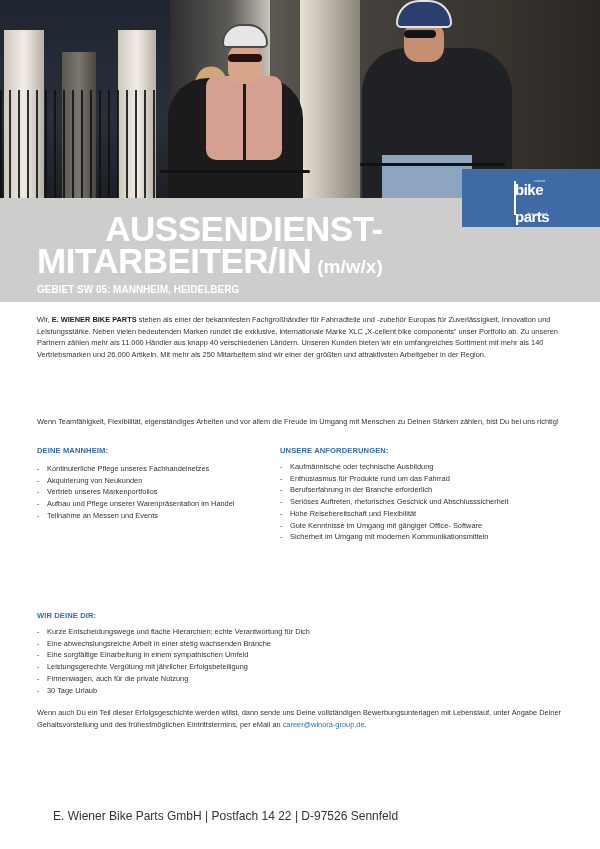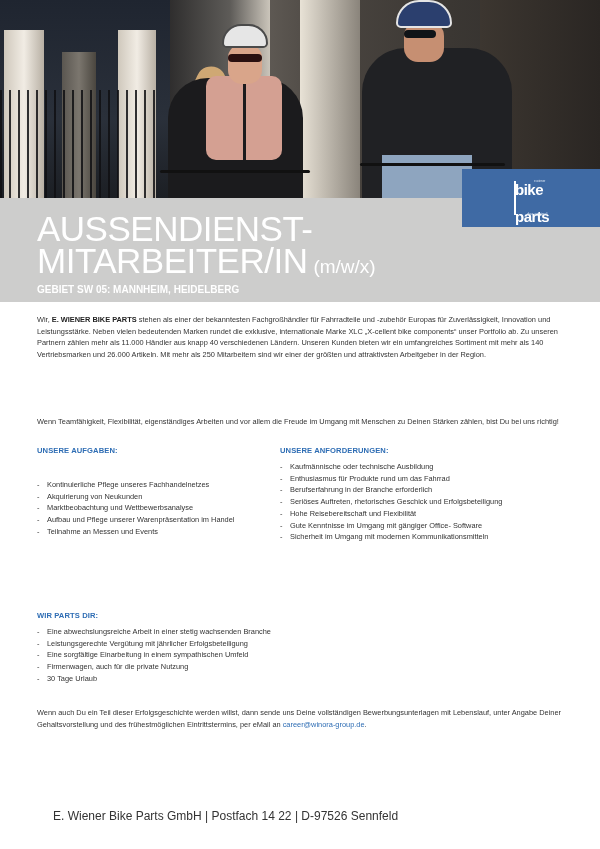"AUSSENDIENST-" .title { font-weight: 400 -> 700; text-align: none -> right }
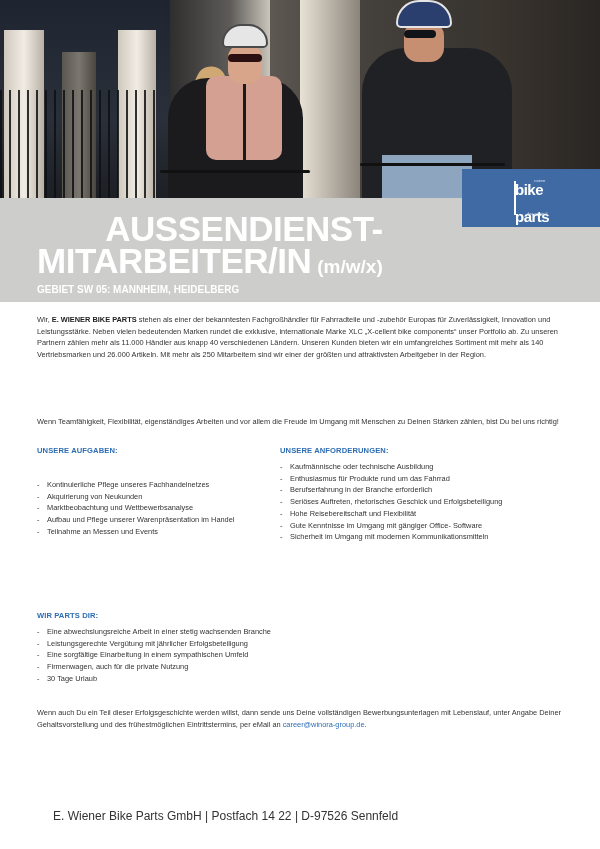"UNSERE AUFGABEN:" div.h { text: UNSERE AUFGABEN -> DEINE MANNHEIM }
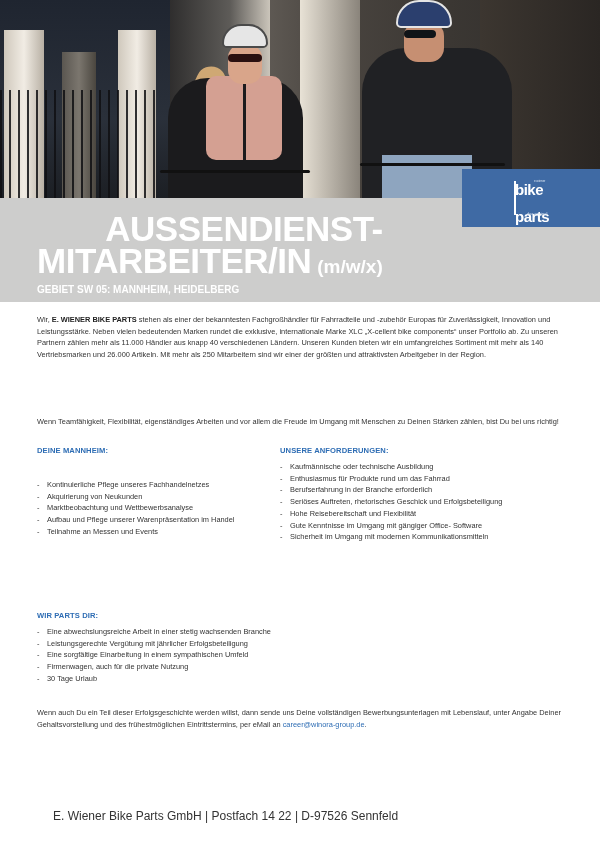"Kontinuierliche Pflege unseres" .l-tasks { top: 479px -> 463px }
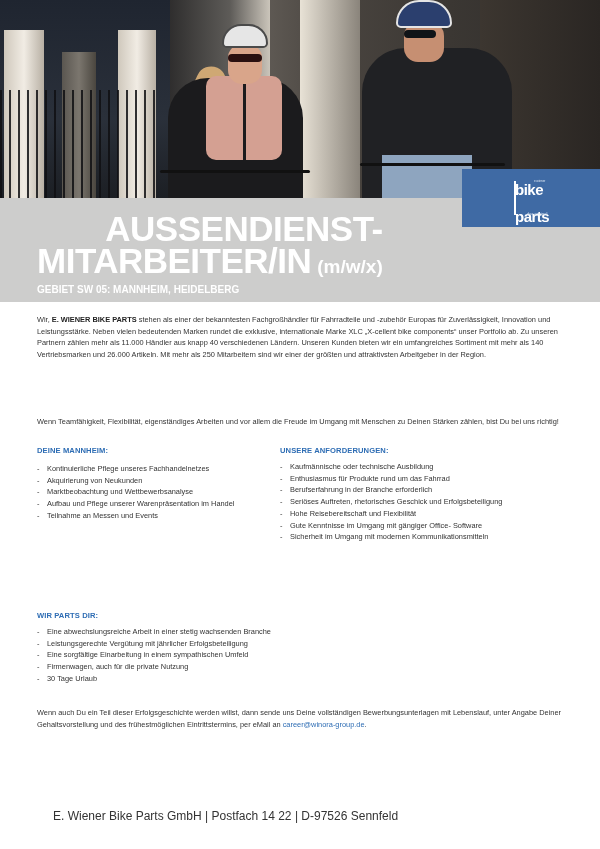"Vertrieb unseres Markenportfolios" li { html: none -> <li>Vertrieb unseres Markenportfolios</li> }
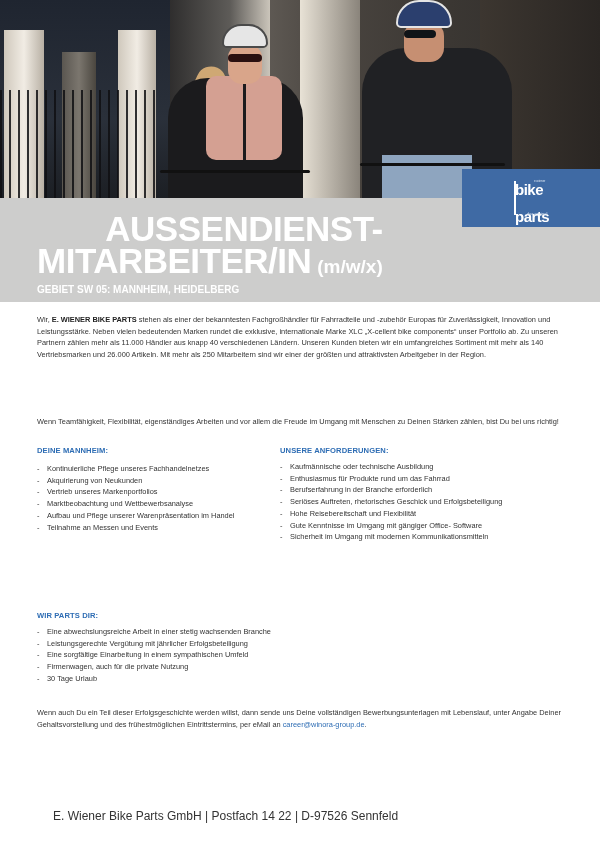"Marktbeobachtung und Wettbewerbsanalyse" li { html: <li>Marktbeobachtung und Wettbewerbsanalyse</li> -> none }
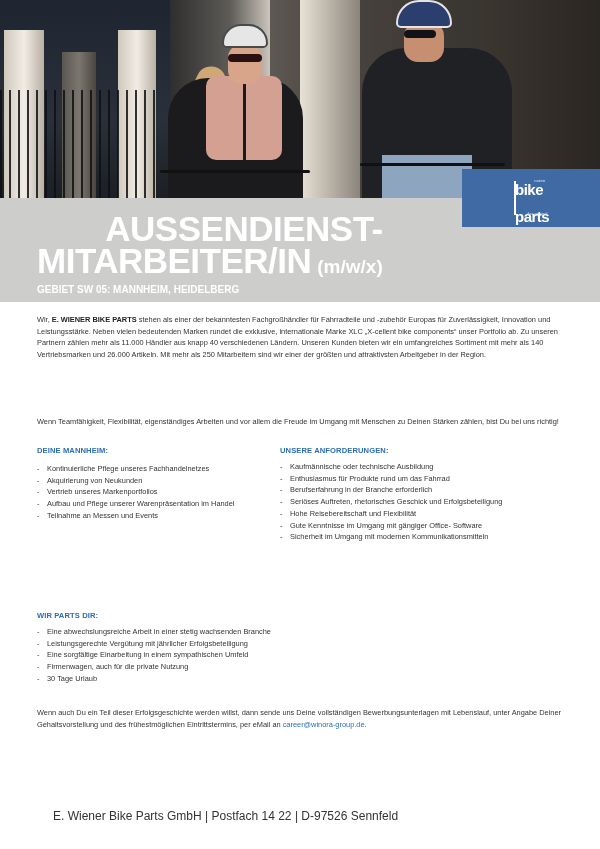"Seriöses Auftreten, rhetorisches" li { text: Erfolgsbeteiligung -> Abschlusssicherheit }
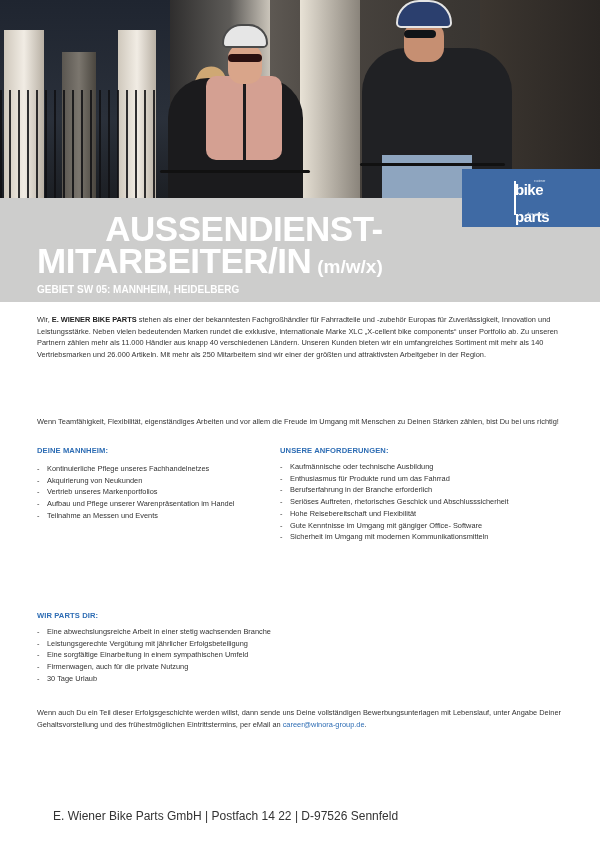"WIR PARTS DIR:" div.h { text: PARTS -> DEINE }
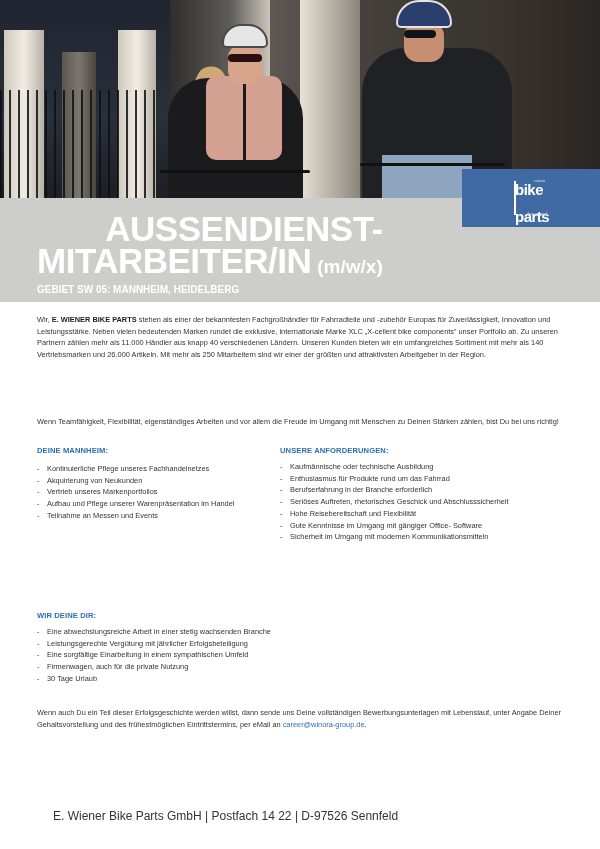"Kurze Entscheidungswege und flache" li { html: none -> <li>Kurze Entscheidungswege und flache Hierarchien; echte Verantwortung für Dich</li> }
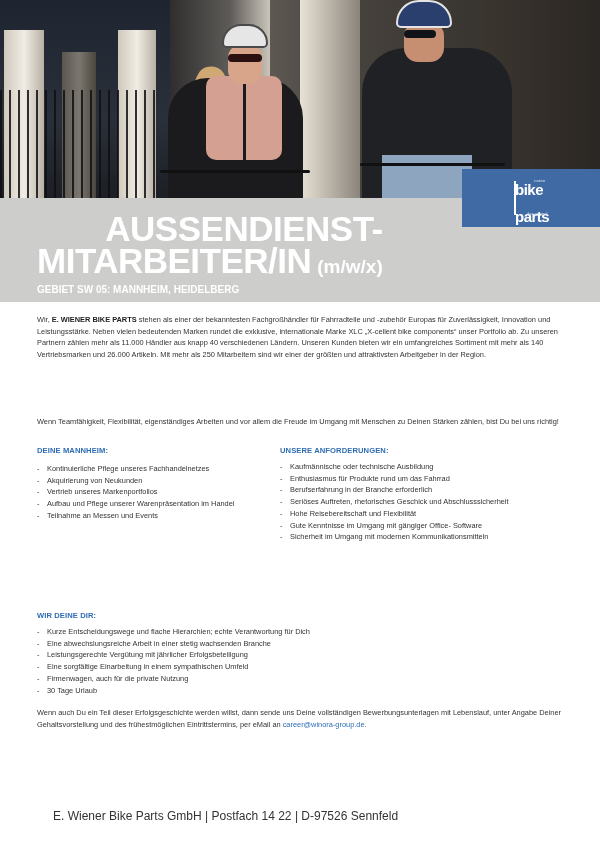"Leistungsgerechte Vergütung mit" li { order: before "Eine sorgfältige Einarbeitung in einem" -> after "Eine sorgfältige Einarbeitung in einem" }
